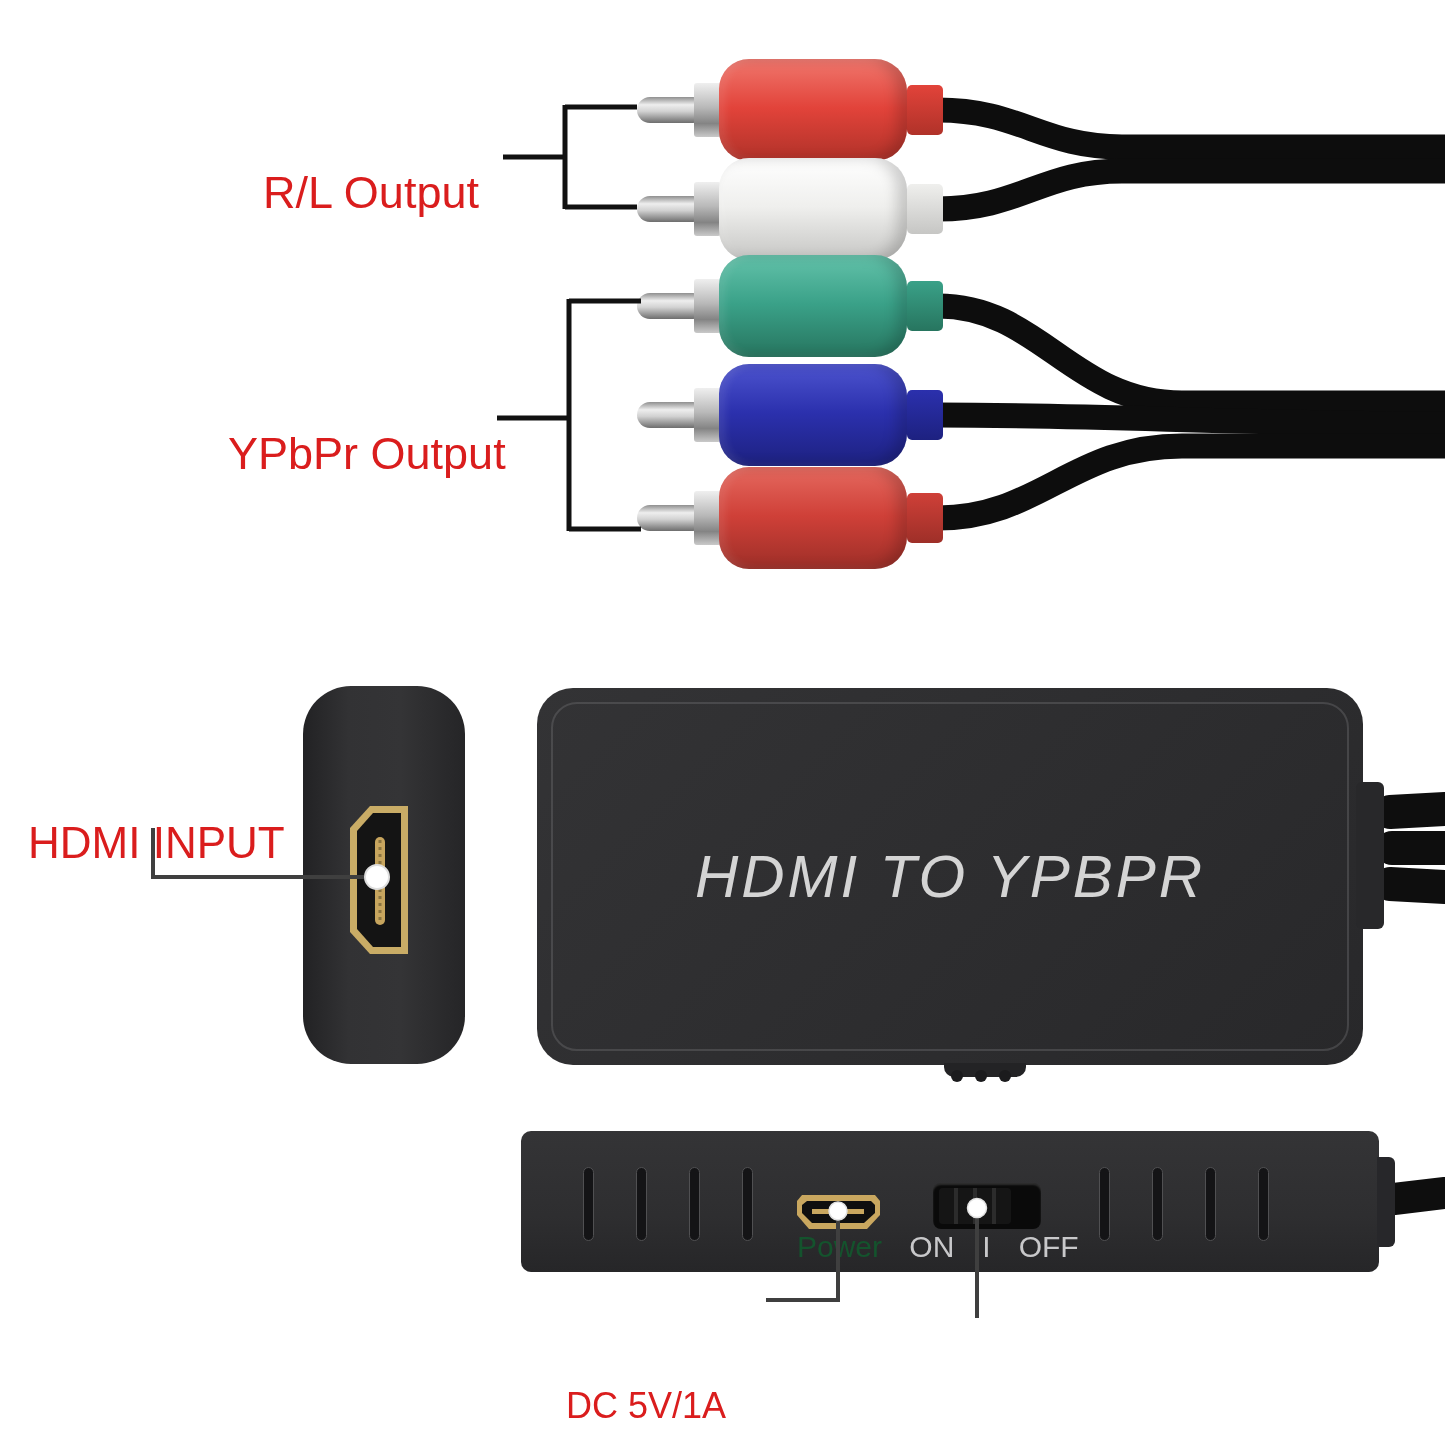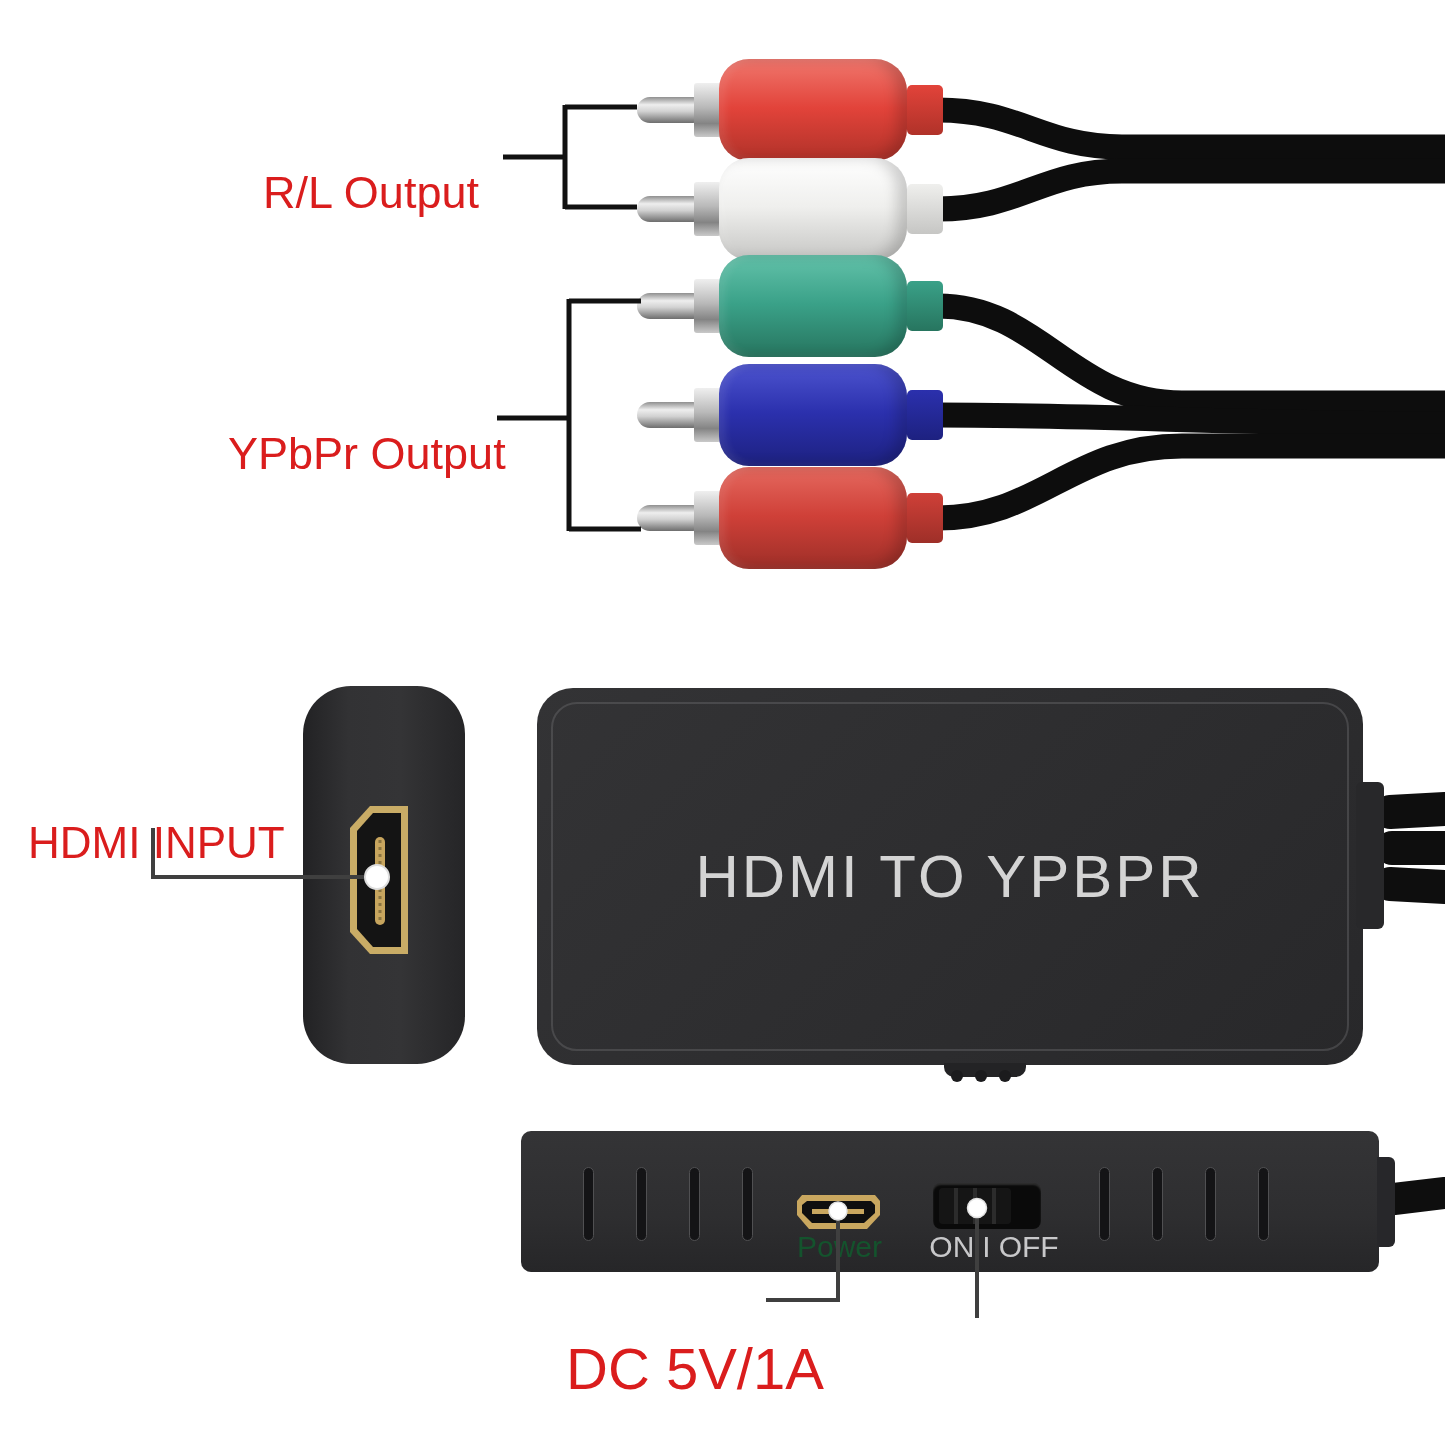"HDMI TO YPBPR" .abs { font-style: none -> italic }
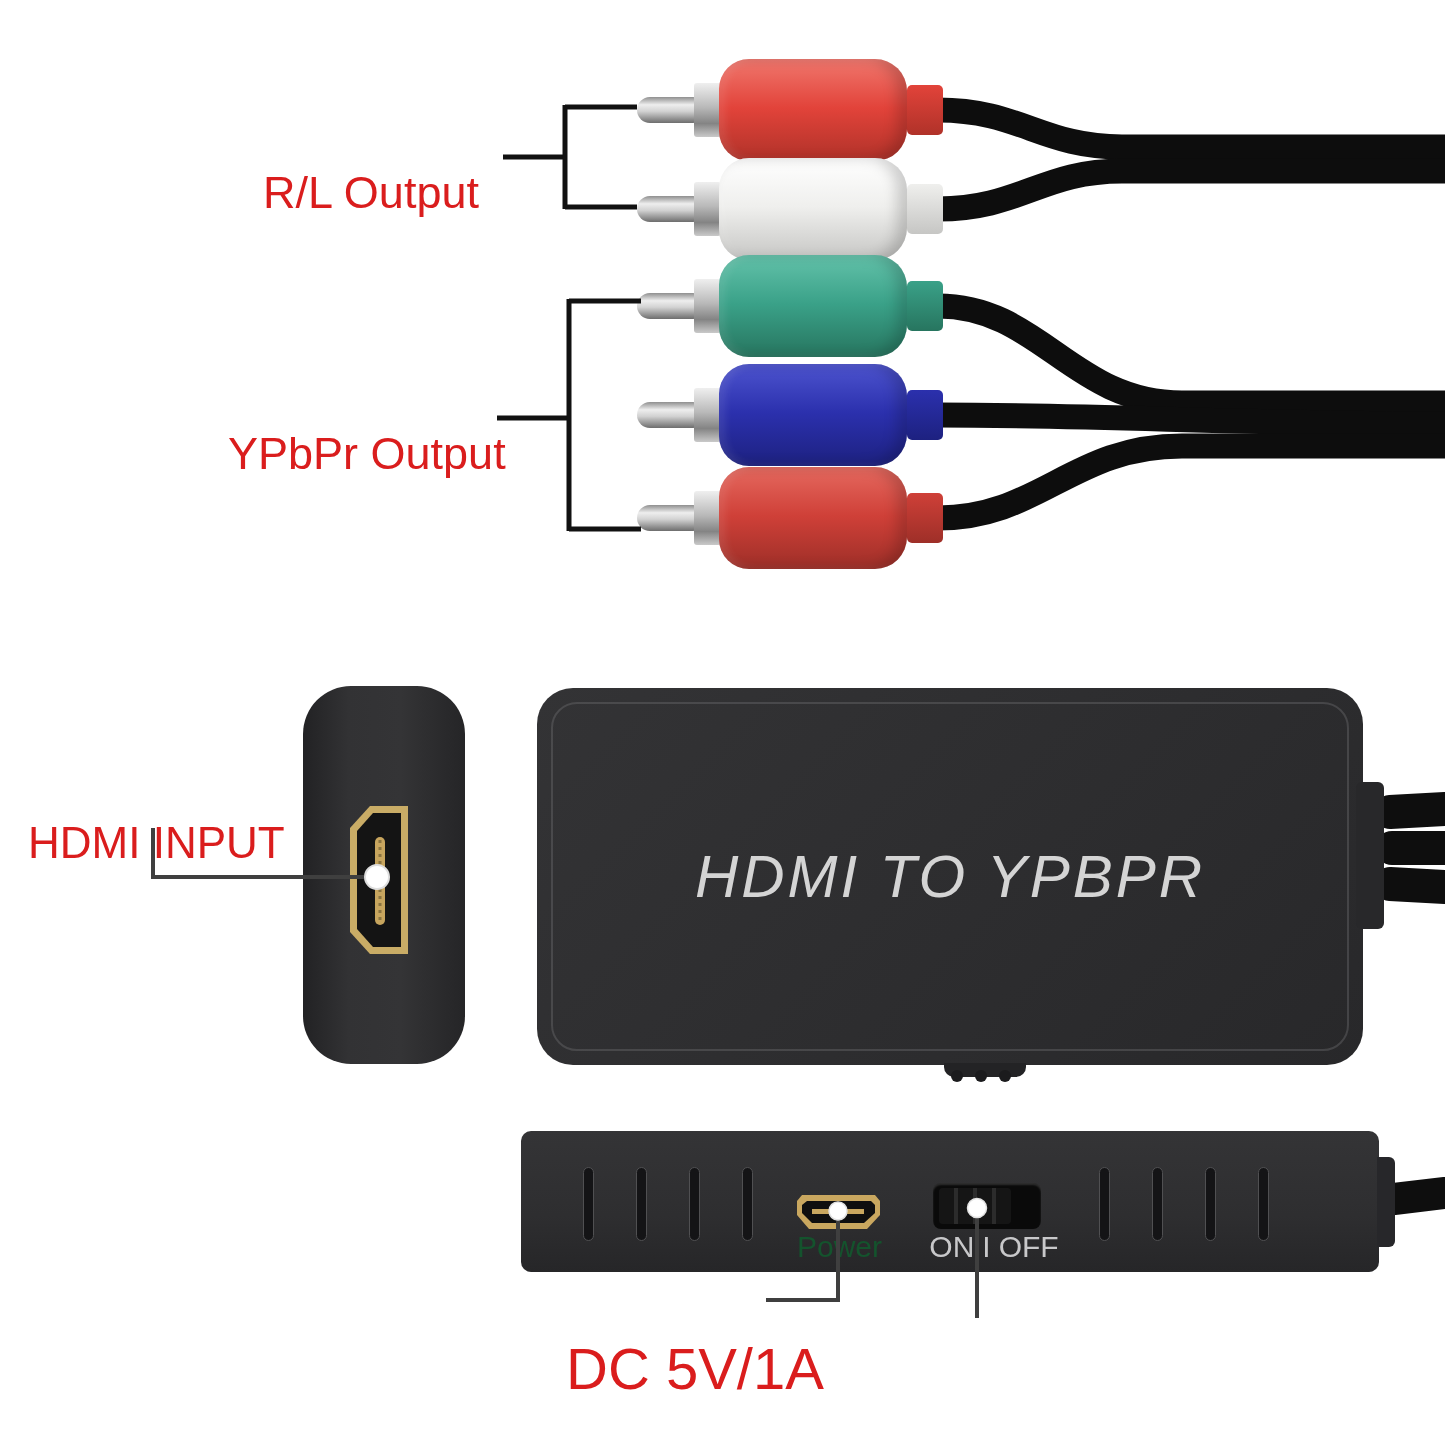"ON" #onoff-row { gap: 8px -> 28px }
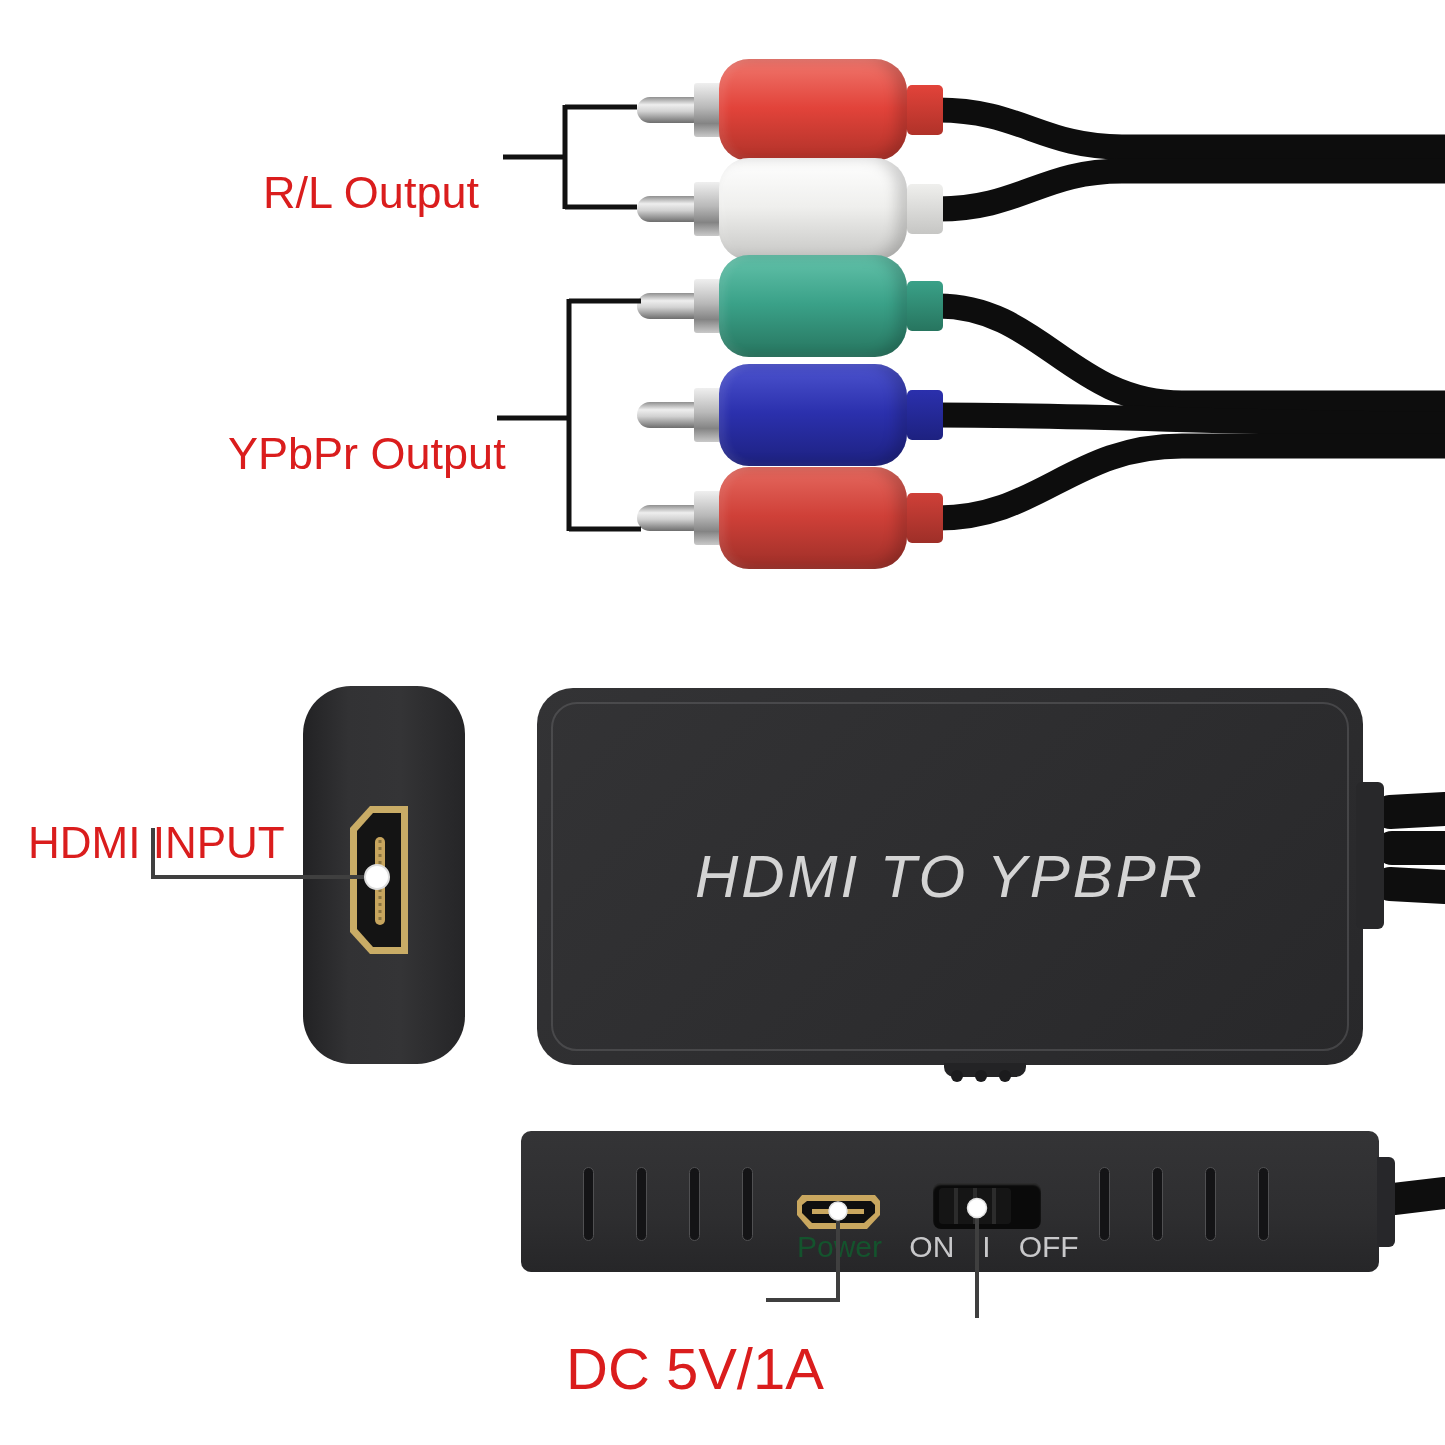"DC 5V/1A" div.red-label { font-size: 58px -> 36px; top: 1304px -> 1352px }
